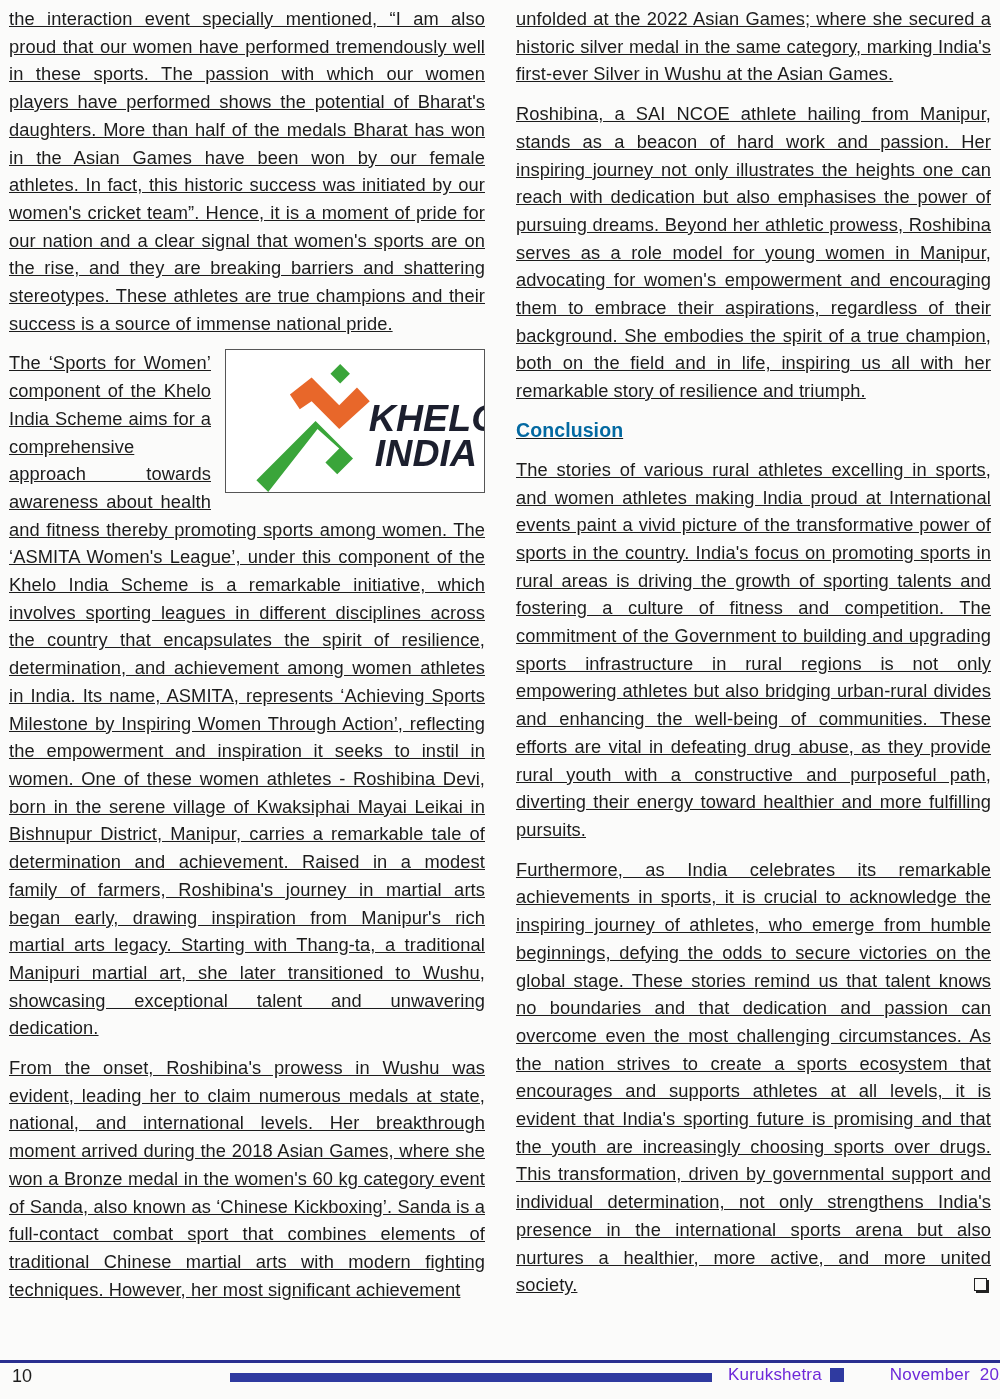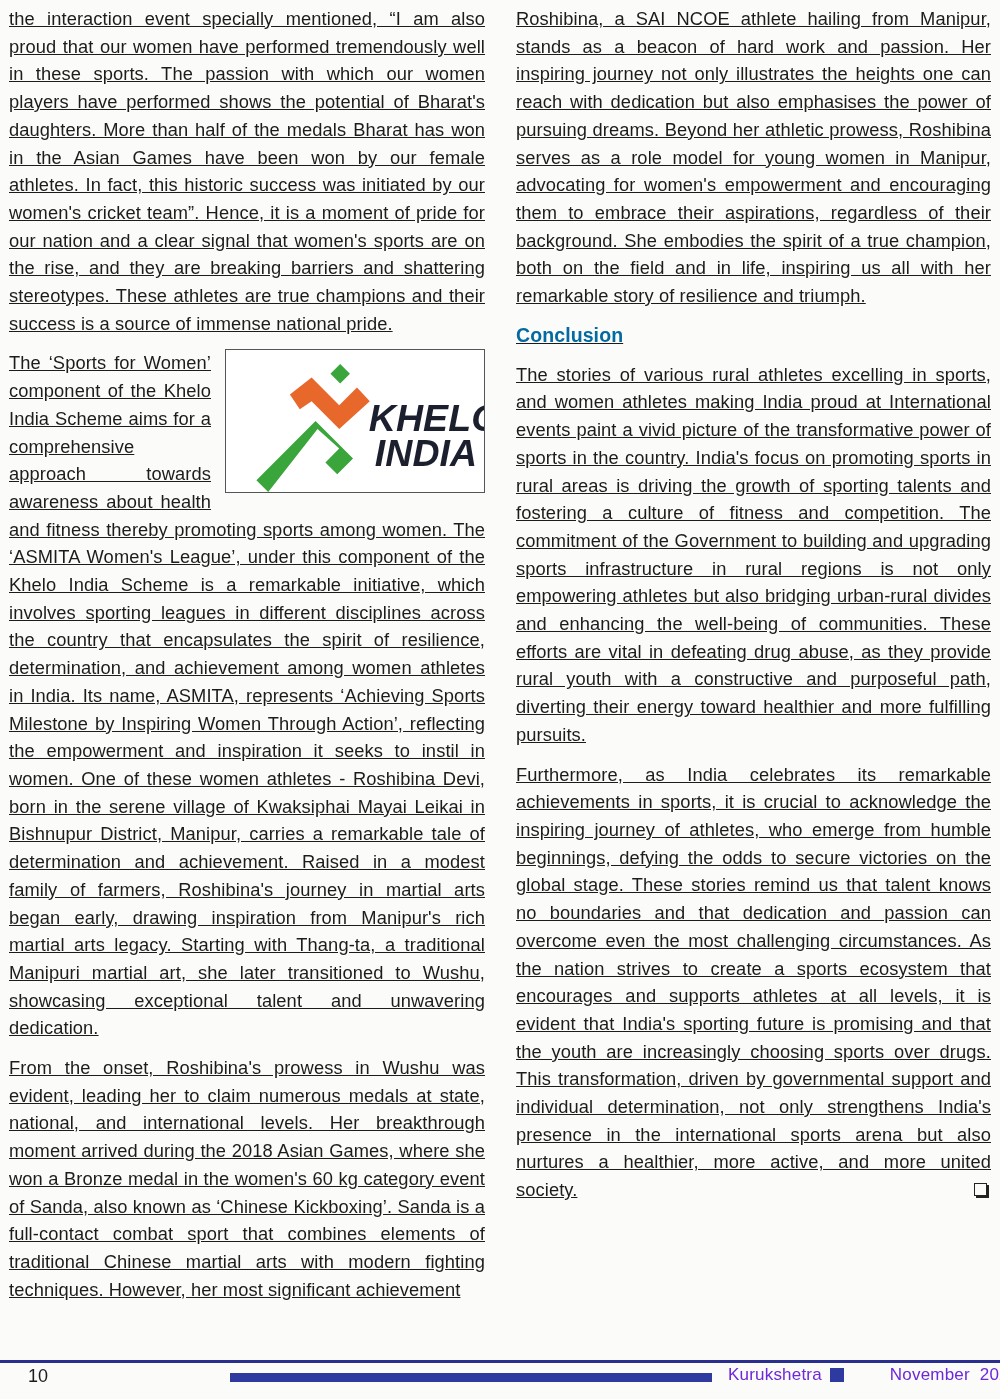"unfolded at the 2022 Asian" p.para { html: none -> <p>unfolded at the 2022 Asian Games; where she secured a historic silver medal in the same category, marking India's first-ever Silver in Wushu at the Asian Games.</p> }
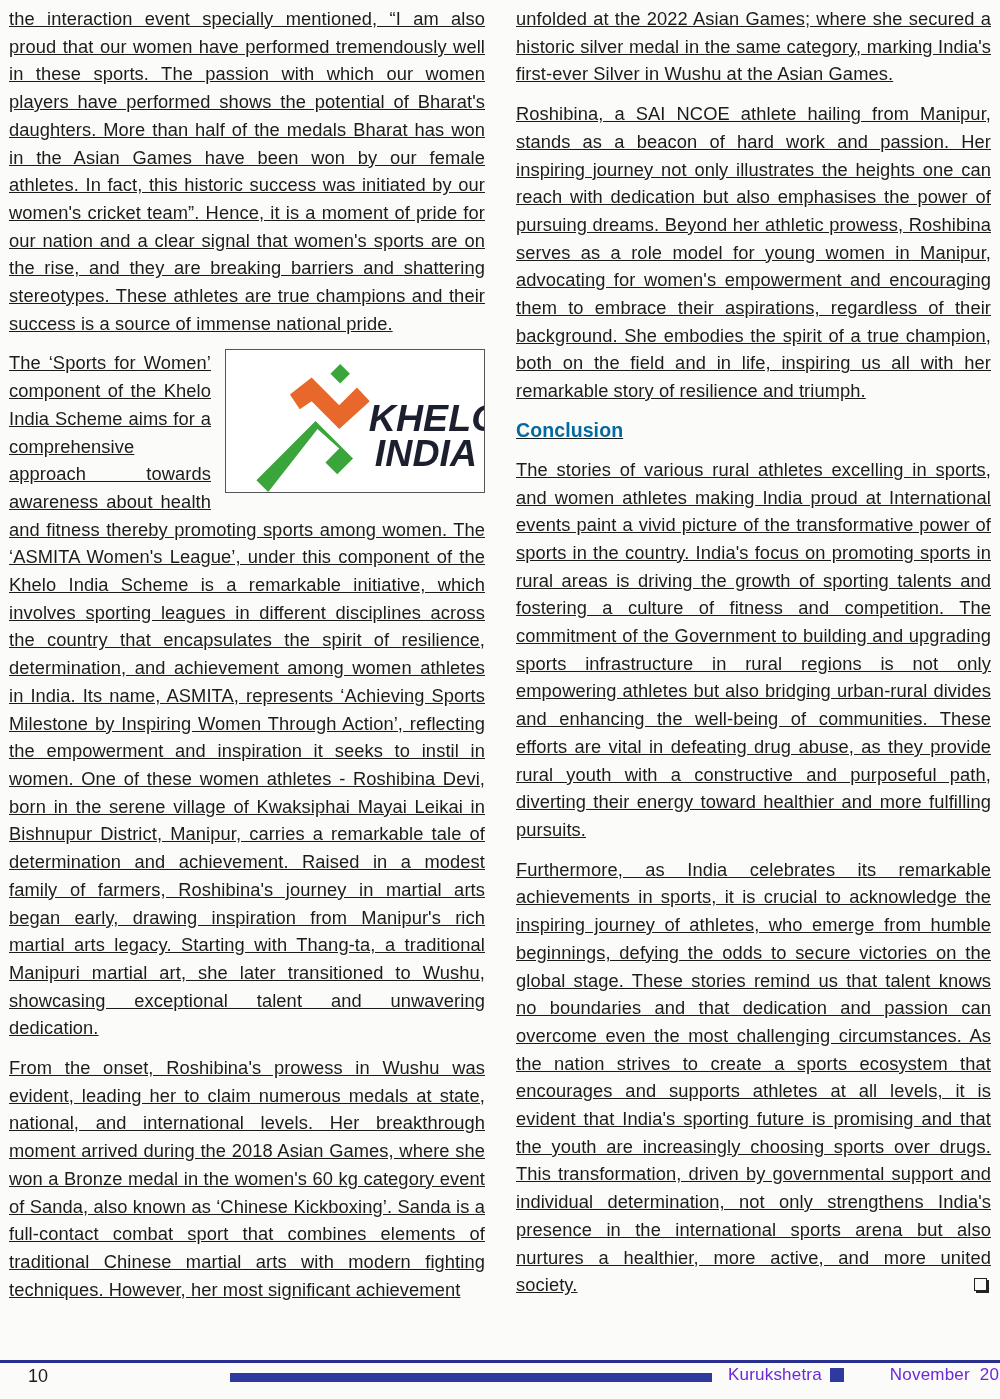"10" .footer-page { left: 28px -> 12px }
